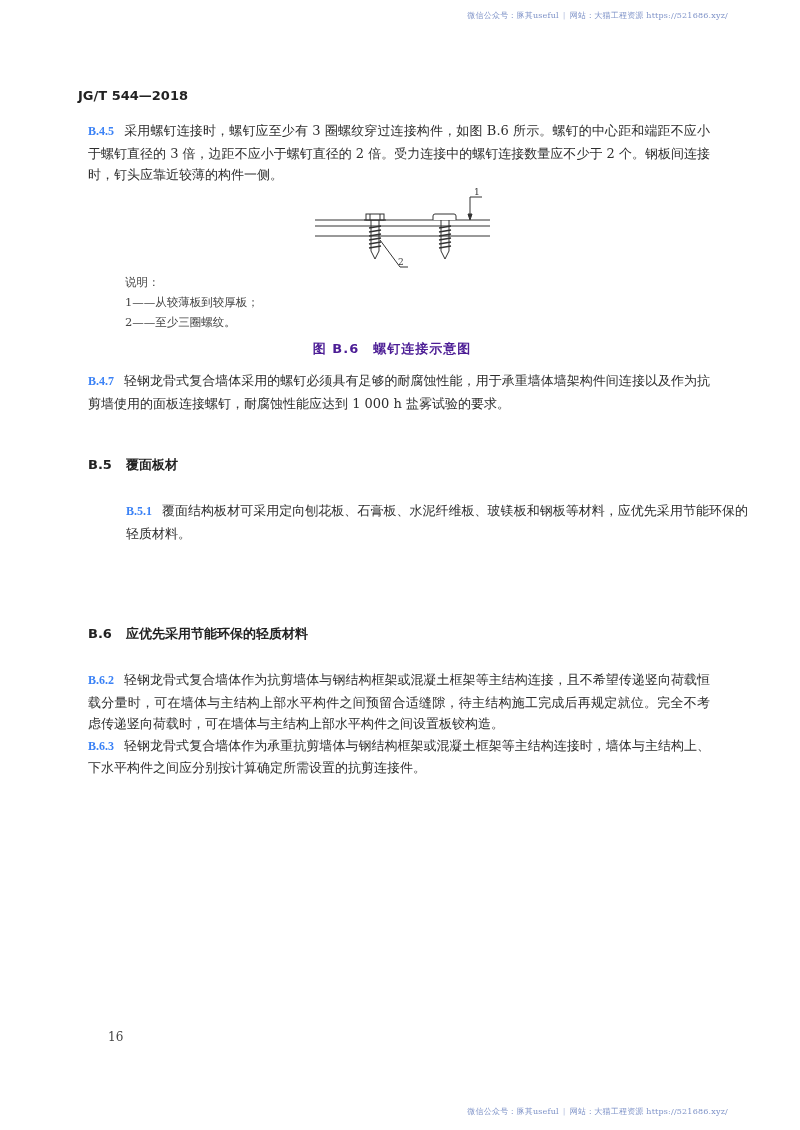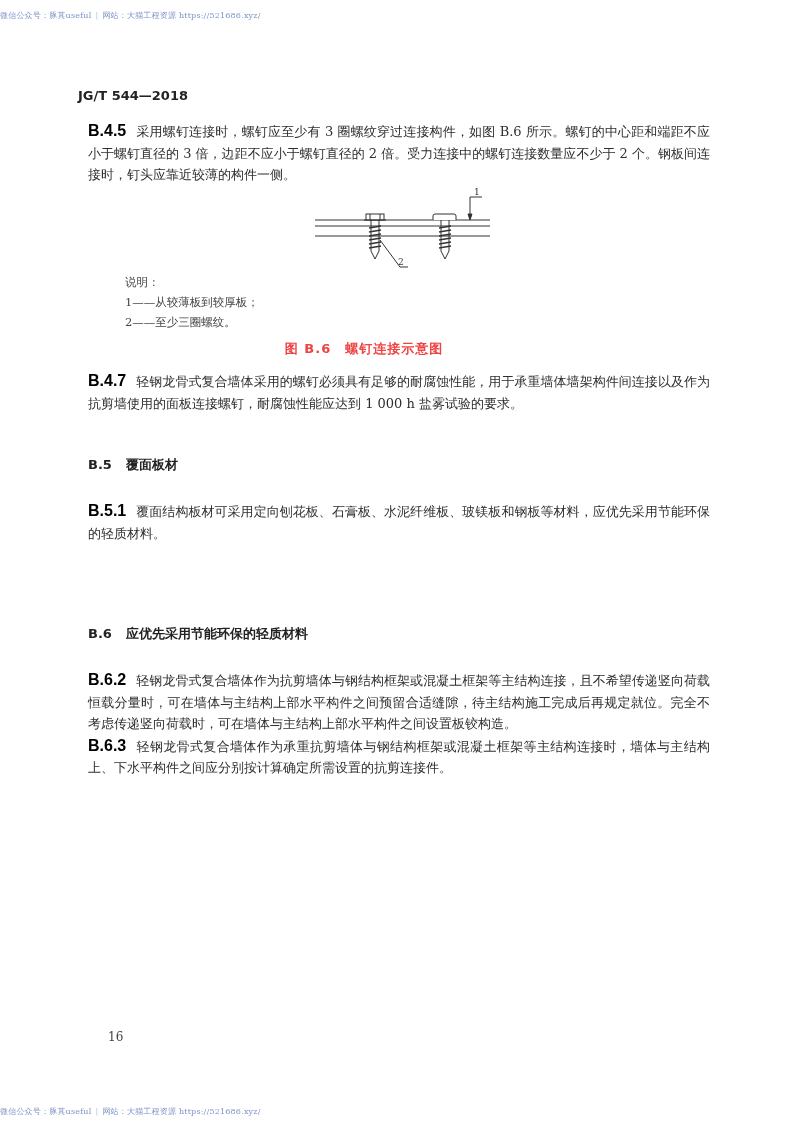"微信公众号：豚其useful | 网站：大猫工程资源" .watermark { text-align: left -> right }
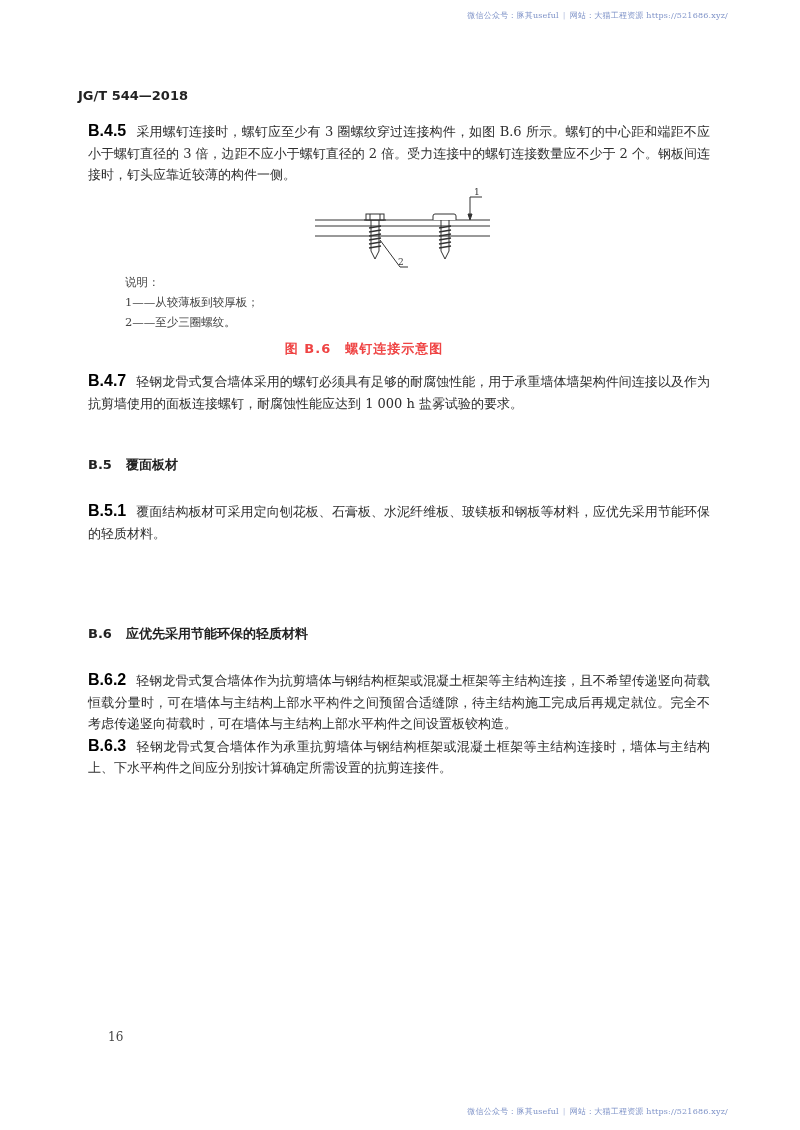"B.4.5" .clause-no { color: #000000 -> #3b82f6; font-family: Liberation Sans, sans-serif -> Liberation Serif, serif; font-size: 16px -> 12px }
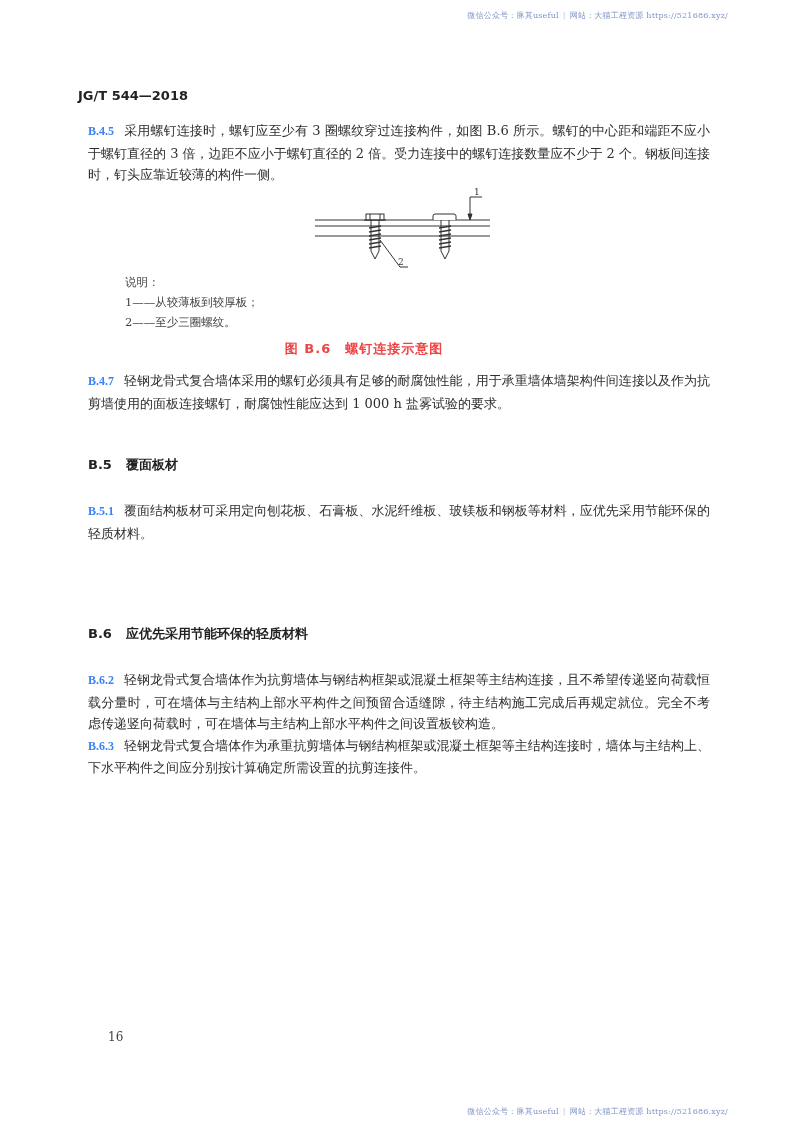"图 B.6 螺钉连接示意图" .fig-caption { color: #ef4444 -> #4c1d95; padding-left: none -> 28px }
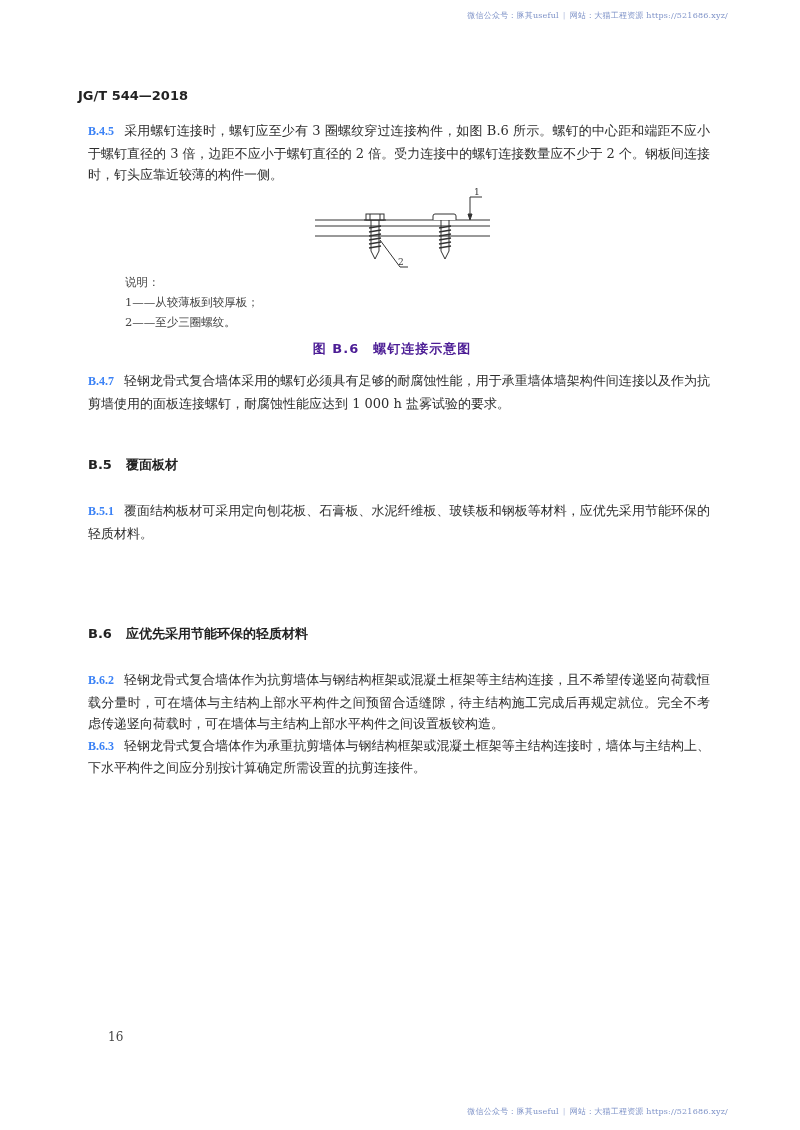"B.5.1" div.content { margin-left: none -> 38px }
